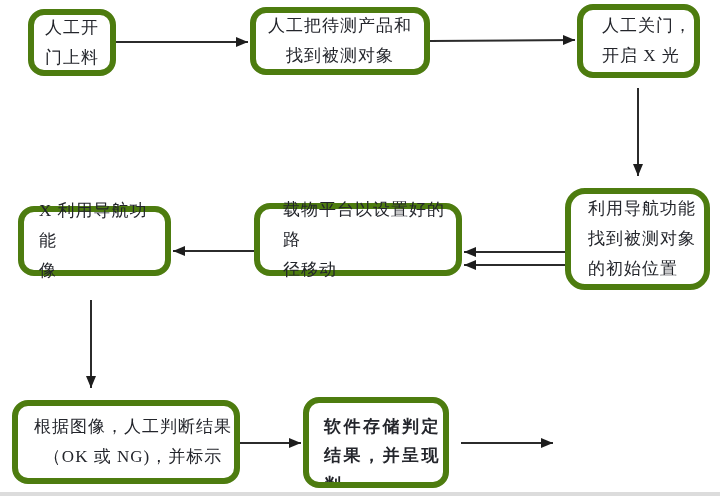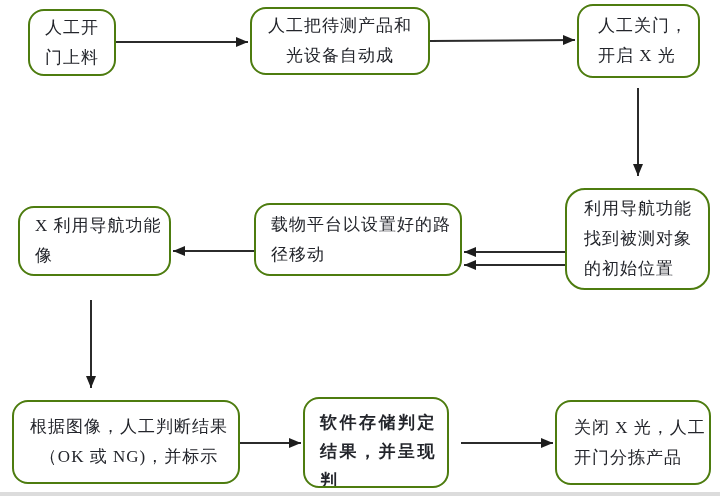"人工开" .node { border: 2px solid #4d7c0f -> 6px solid #4d7c0f }
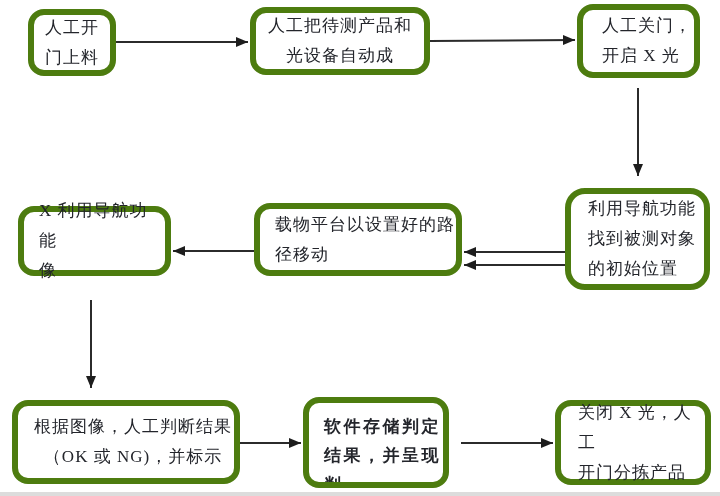"人工把待测产品和" span.label { text: 光设备自动成 -> 找到被测对象 }
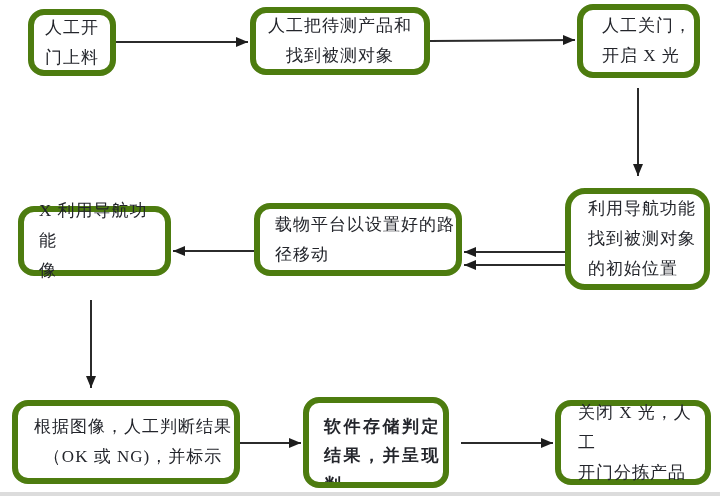"载物平台以设置好的路" #node-stage-moves-path { padding-left: 15px -> 23px }
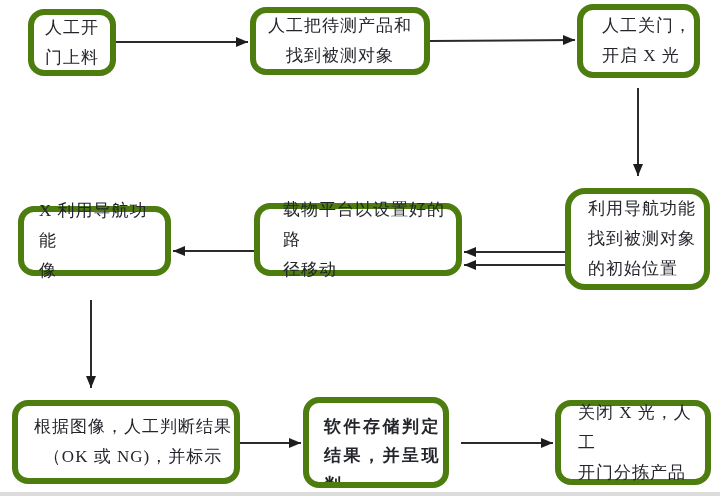"关闭 X 光，人工" div.node { html: <div> <span>关闭 X 光，人工 开门分拣产品</span> </div> -> none }
